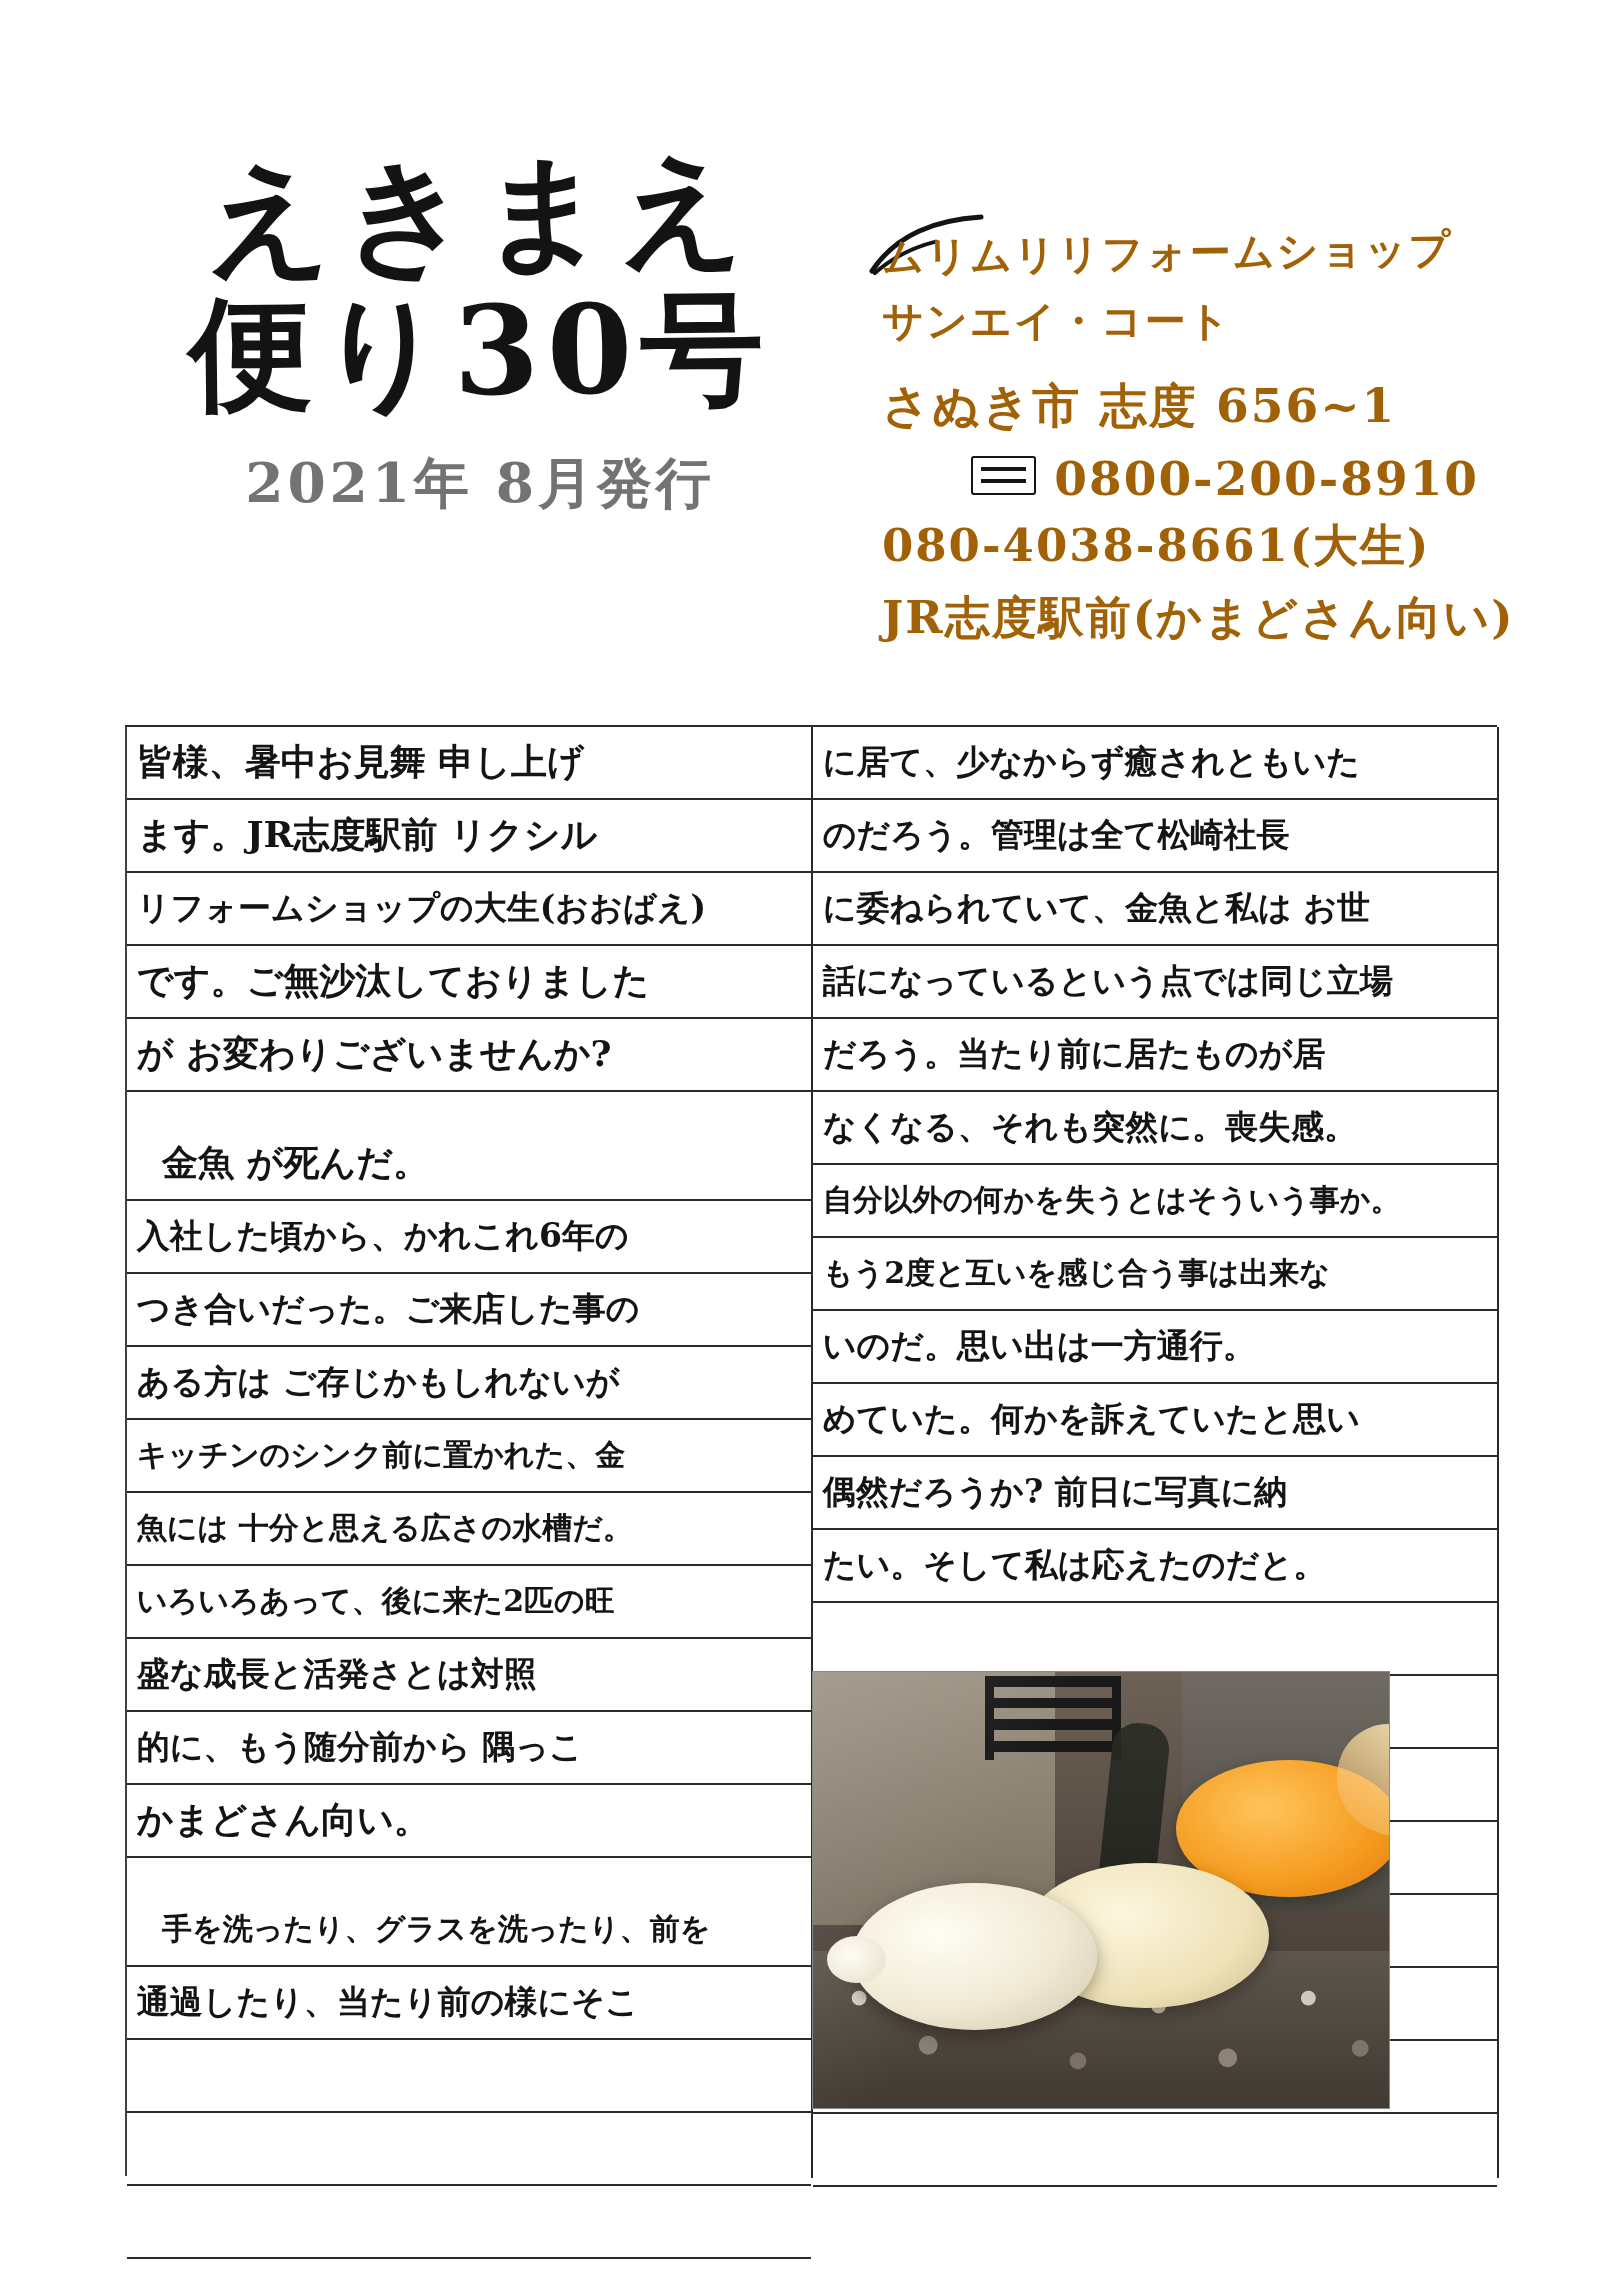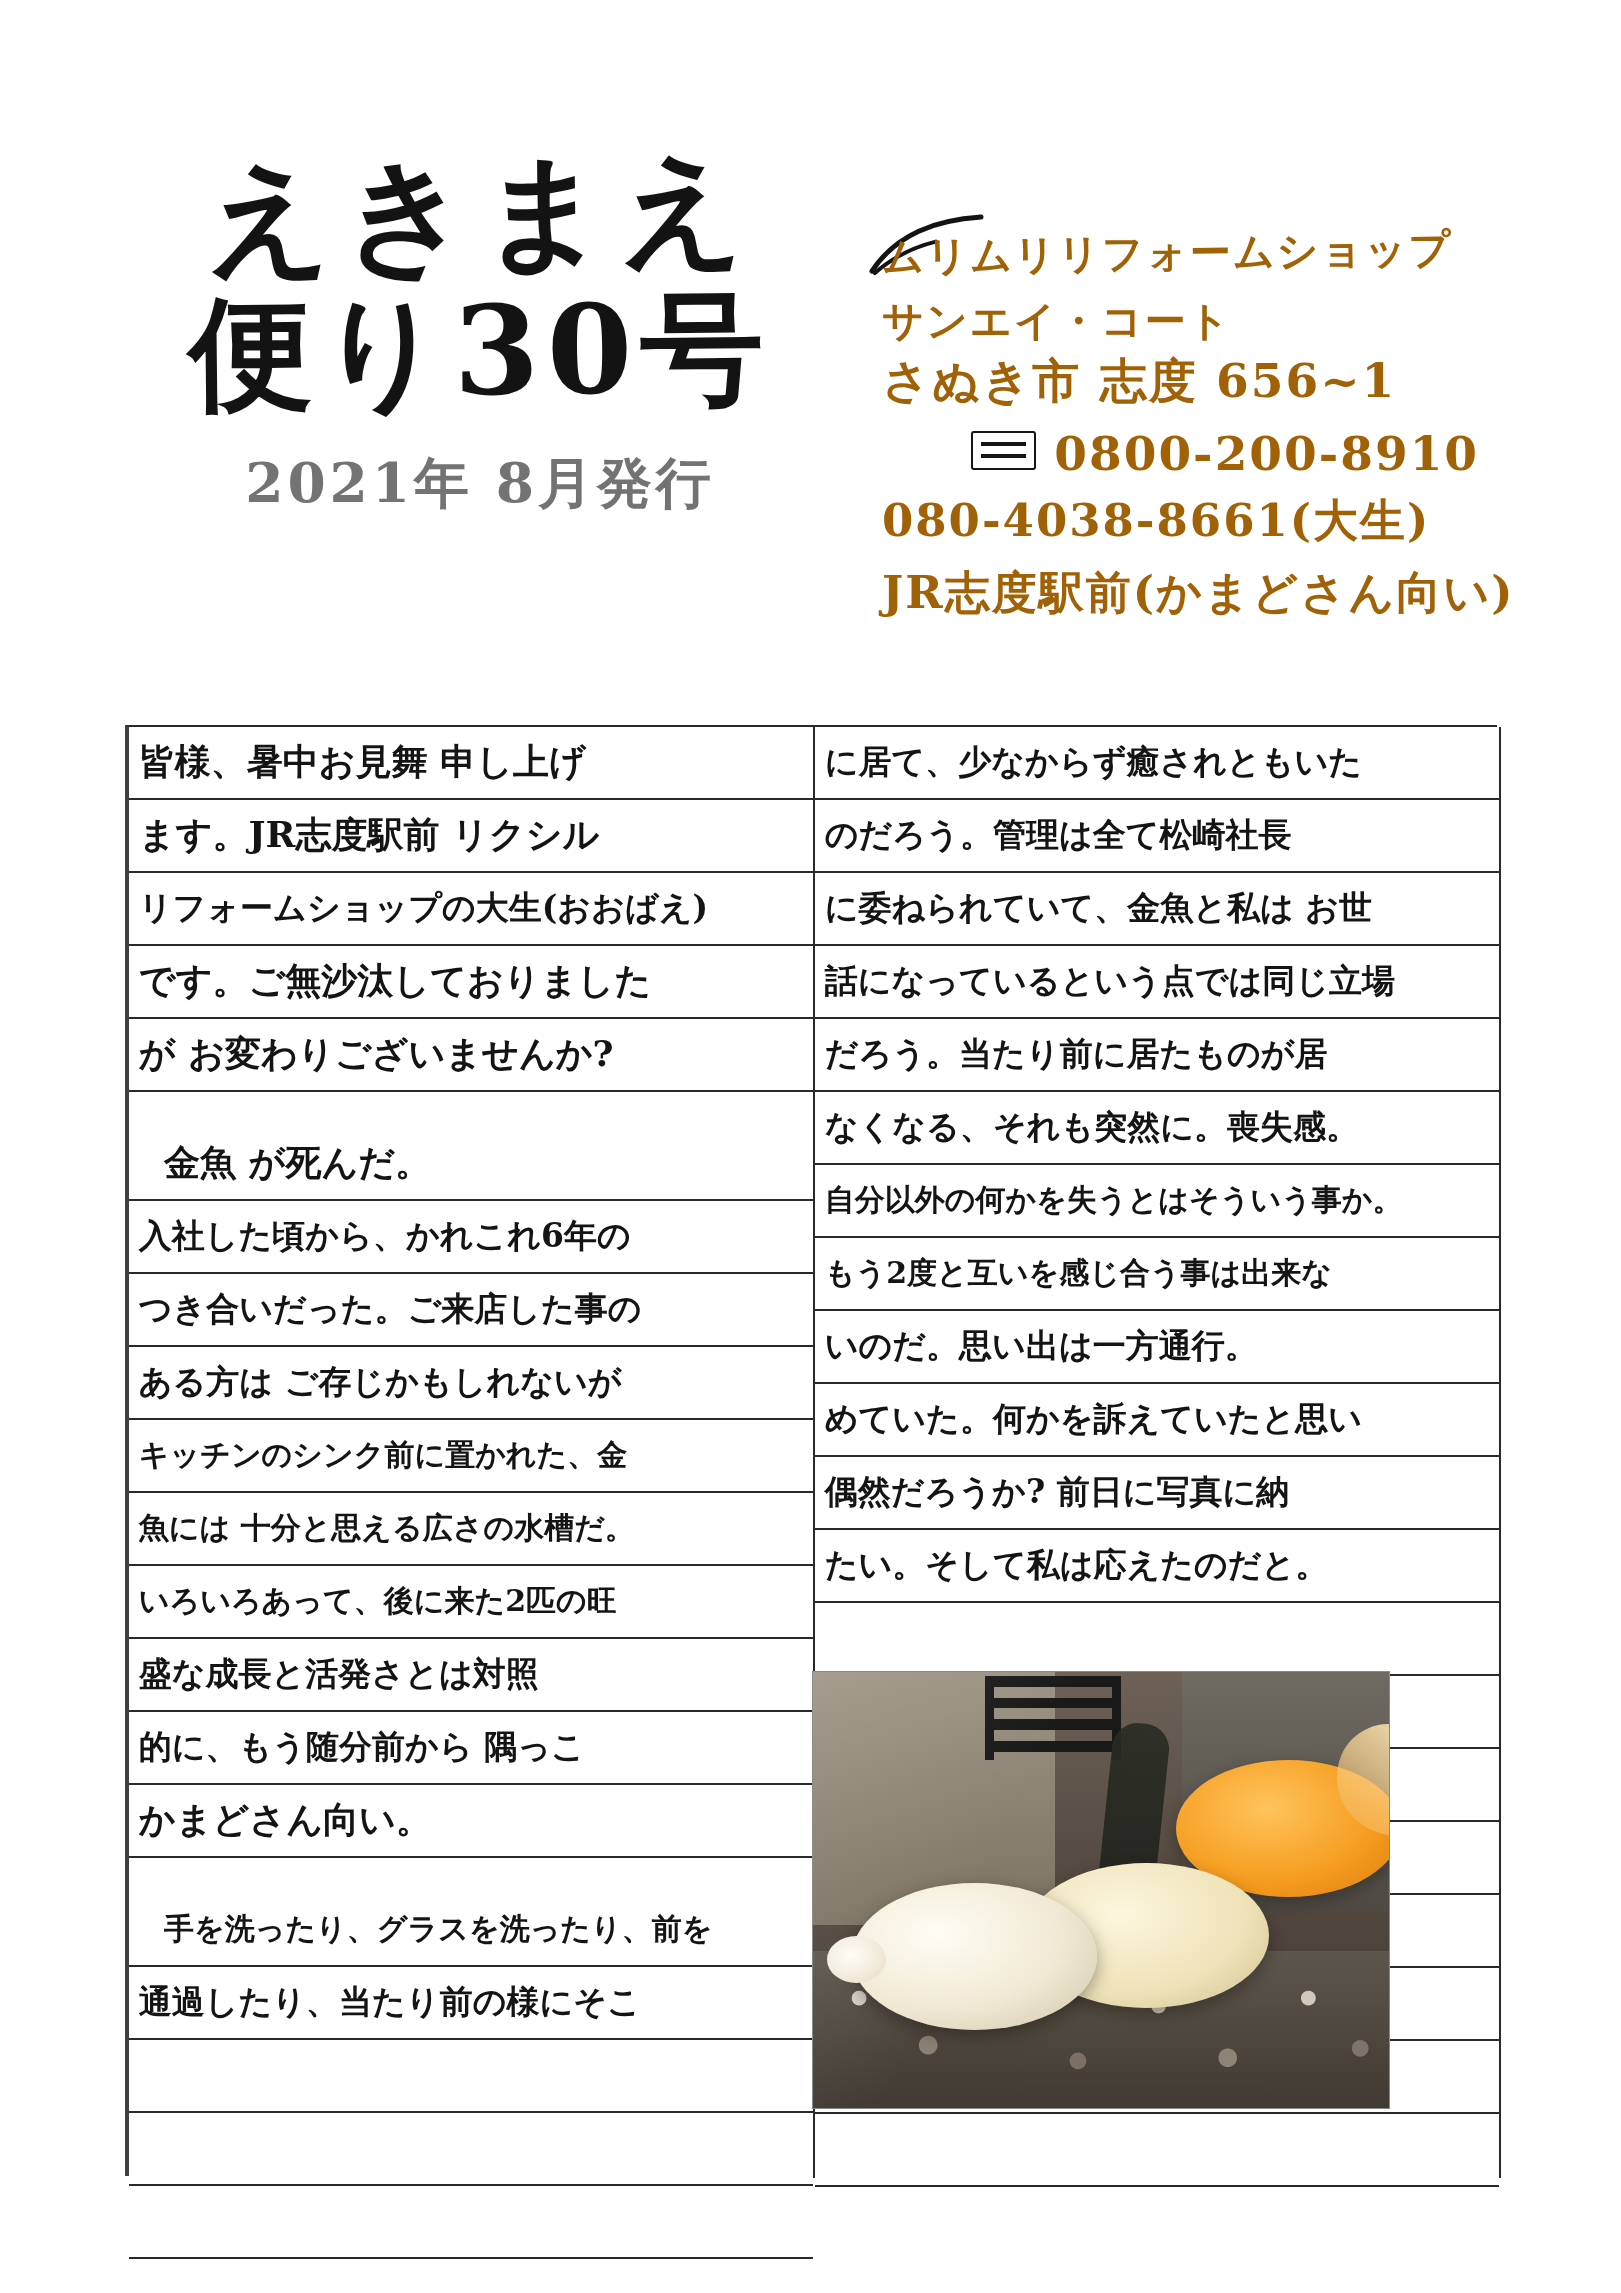"サンエイ・コート" .c2 { margin-bottom: 1px -> 26px }
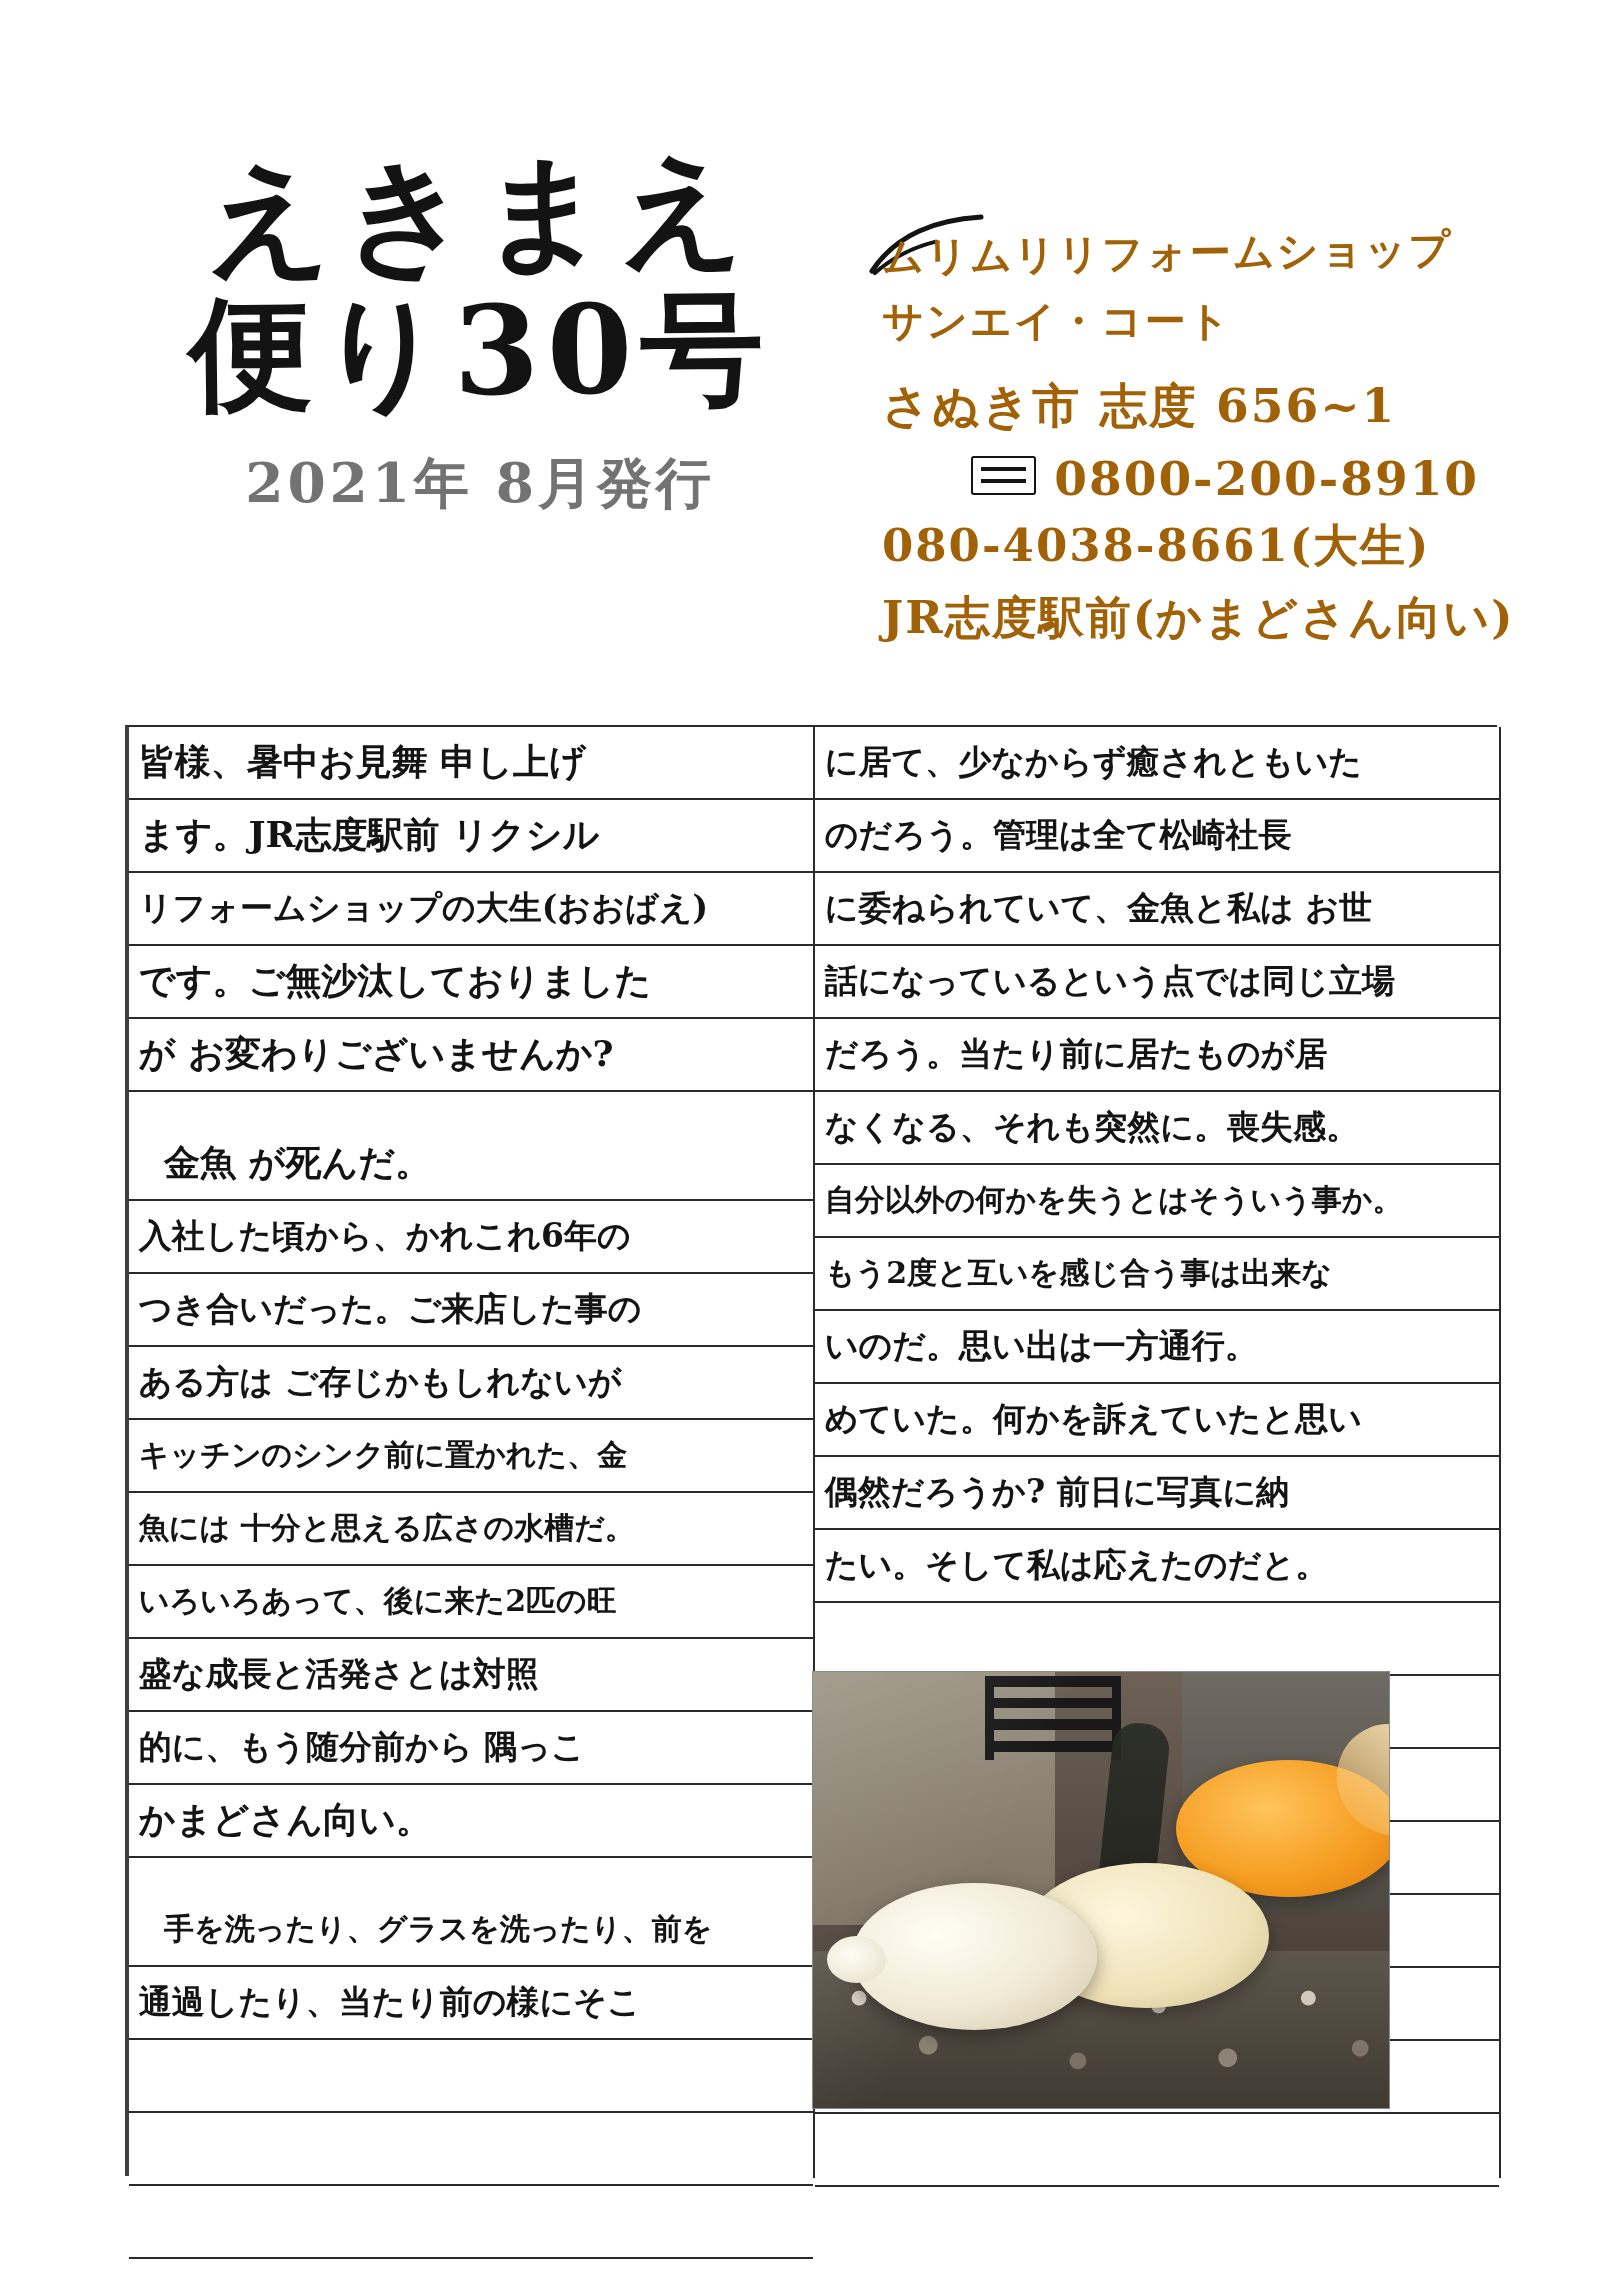"皆様、暑中お見舞 申し上げ" .sheet { border-left: 4px solid #404040 -> 2px solid #404040 }
